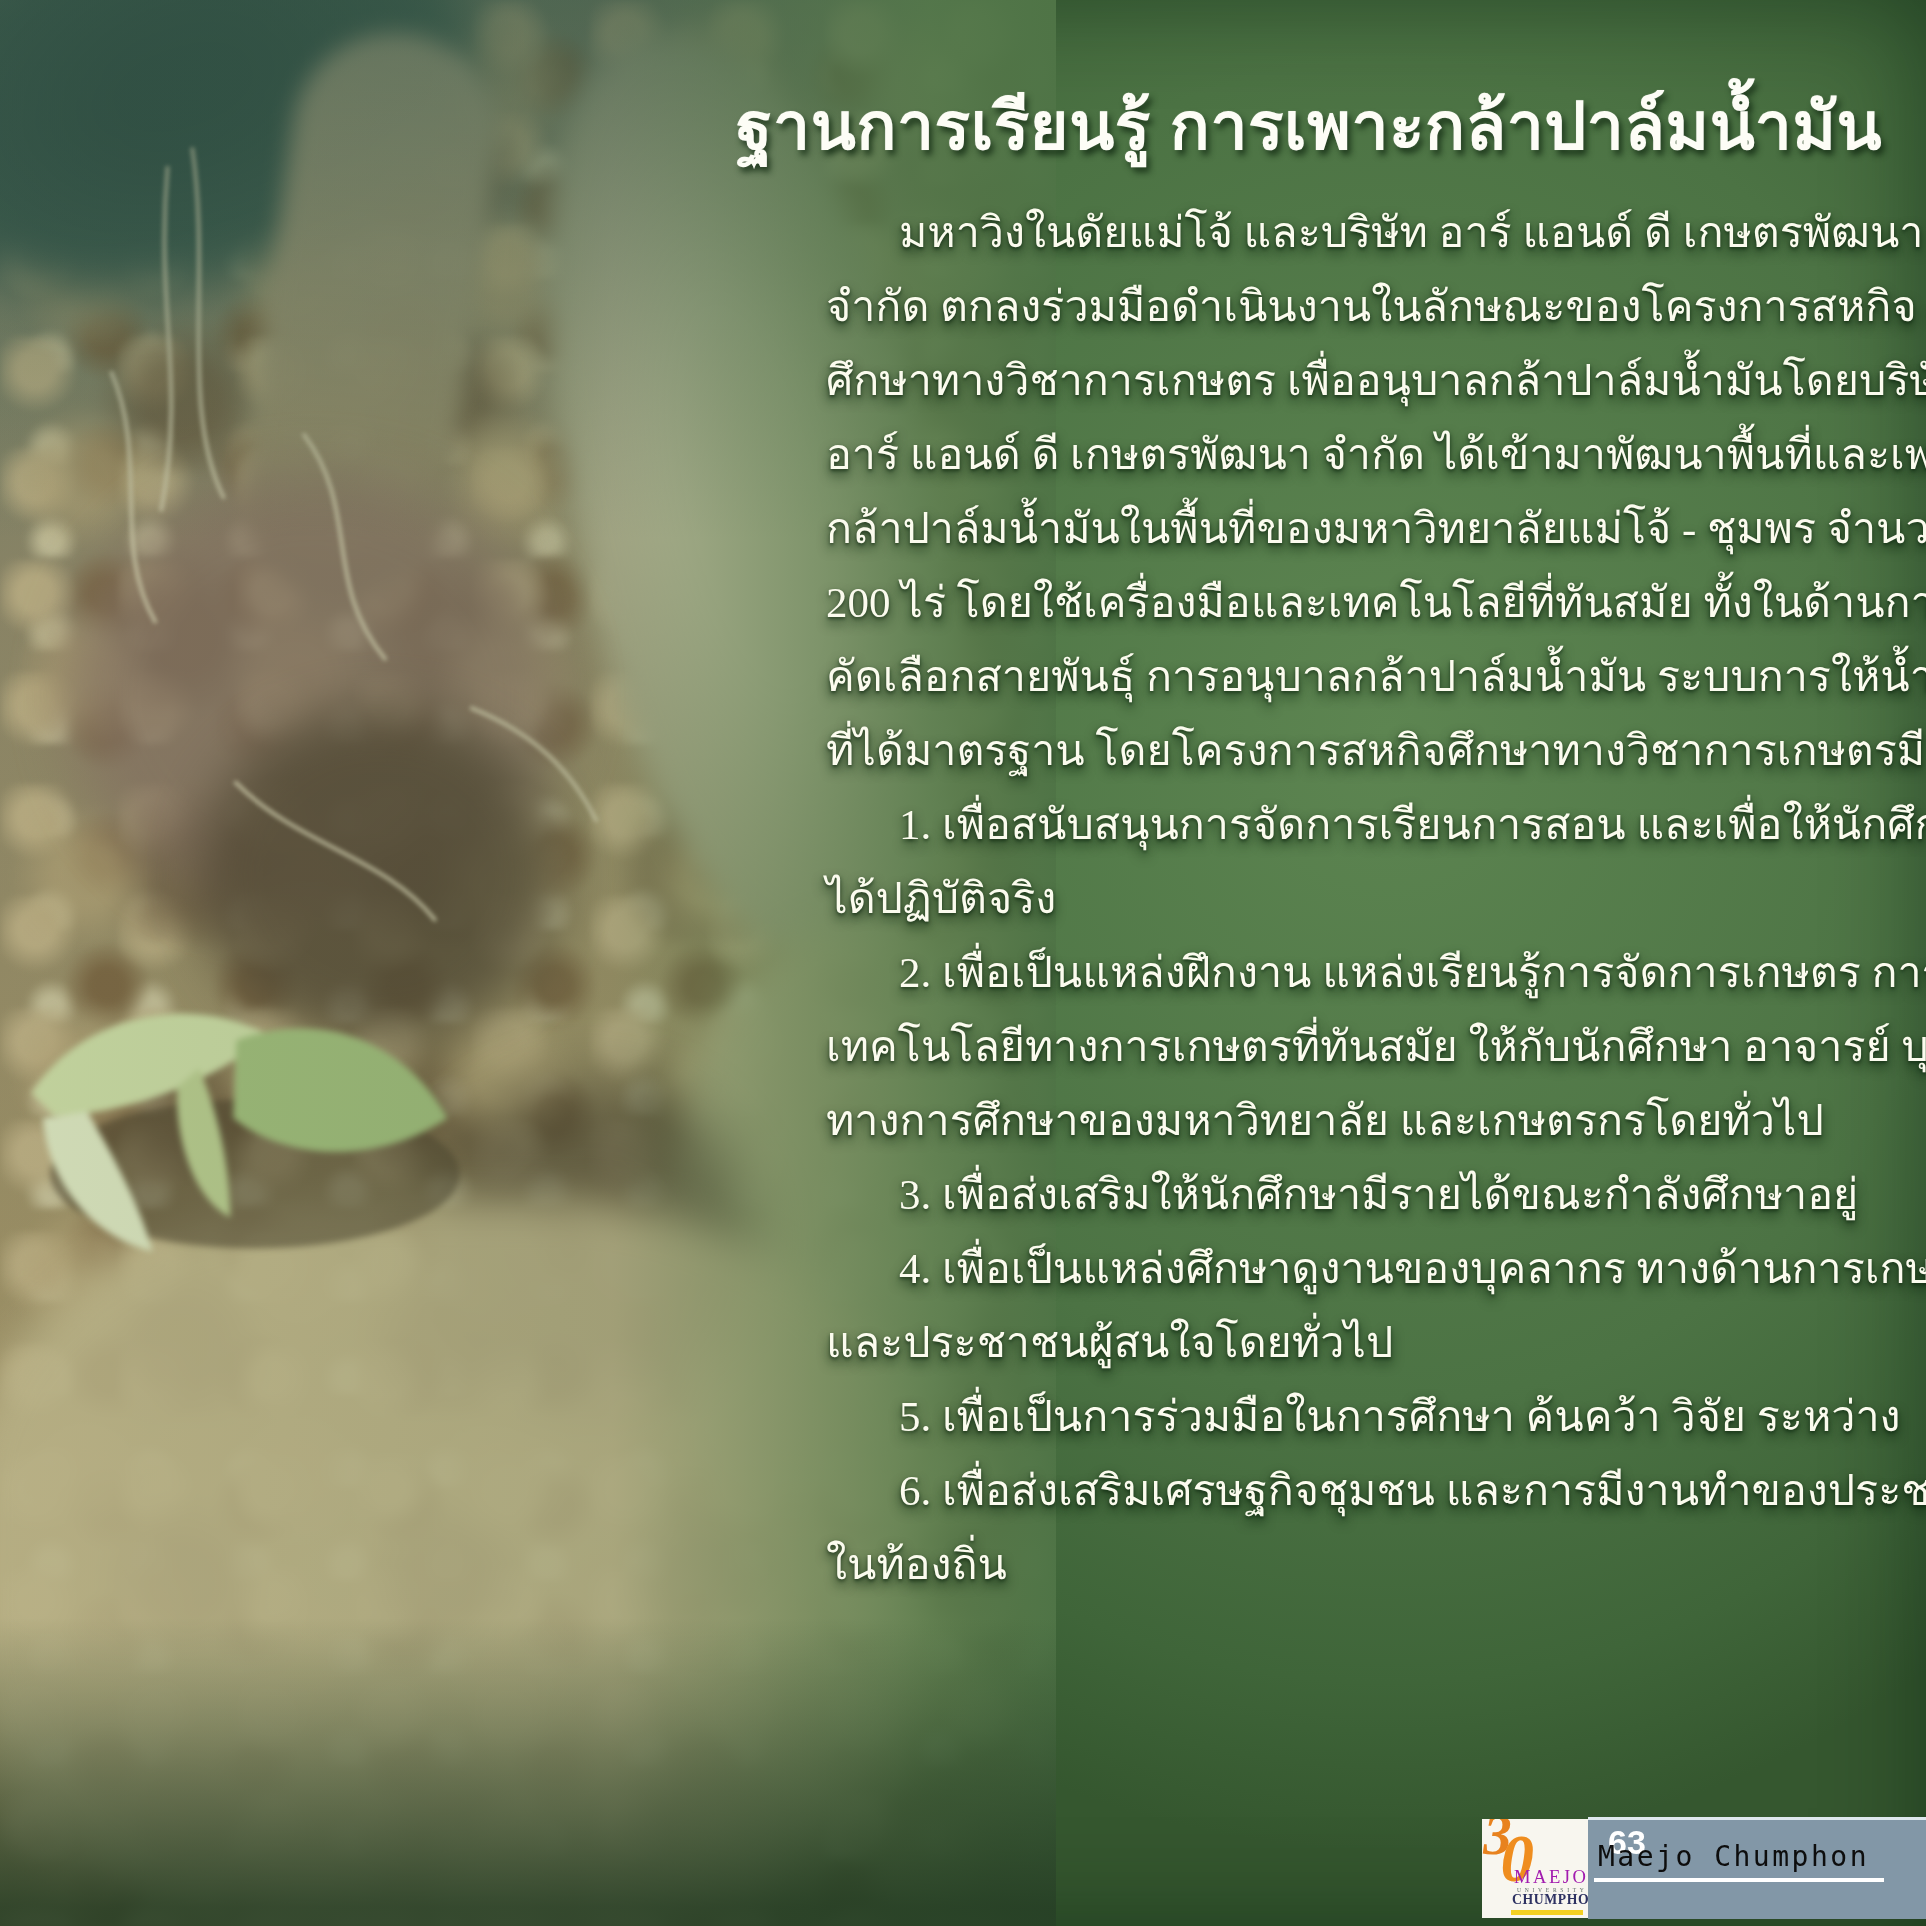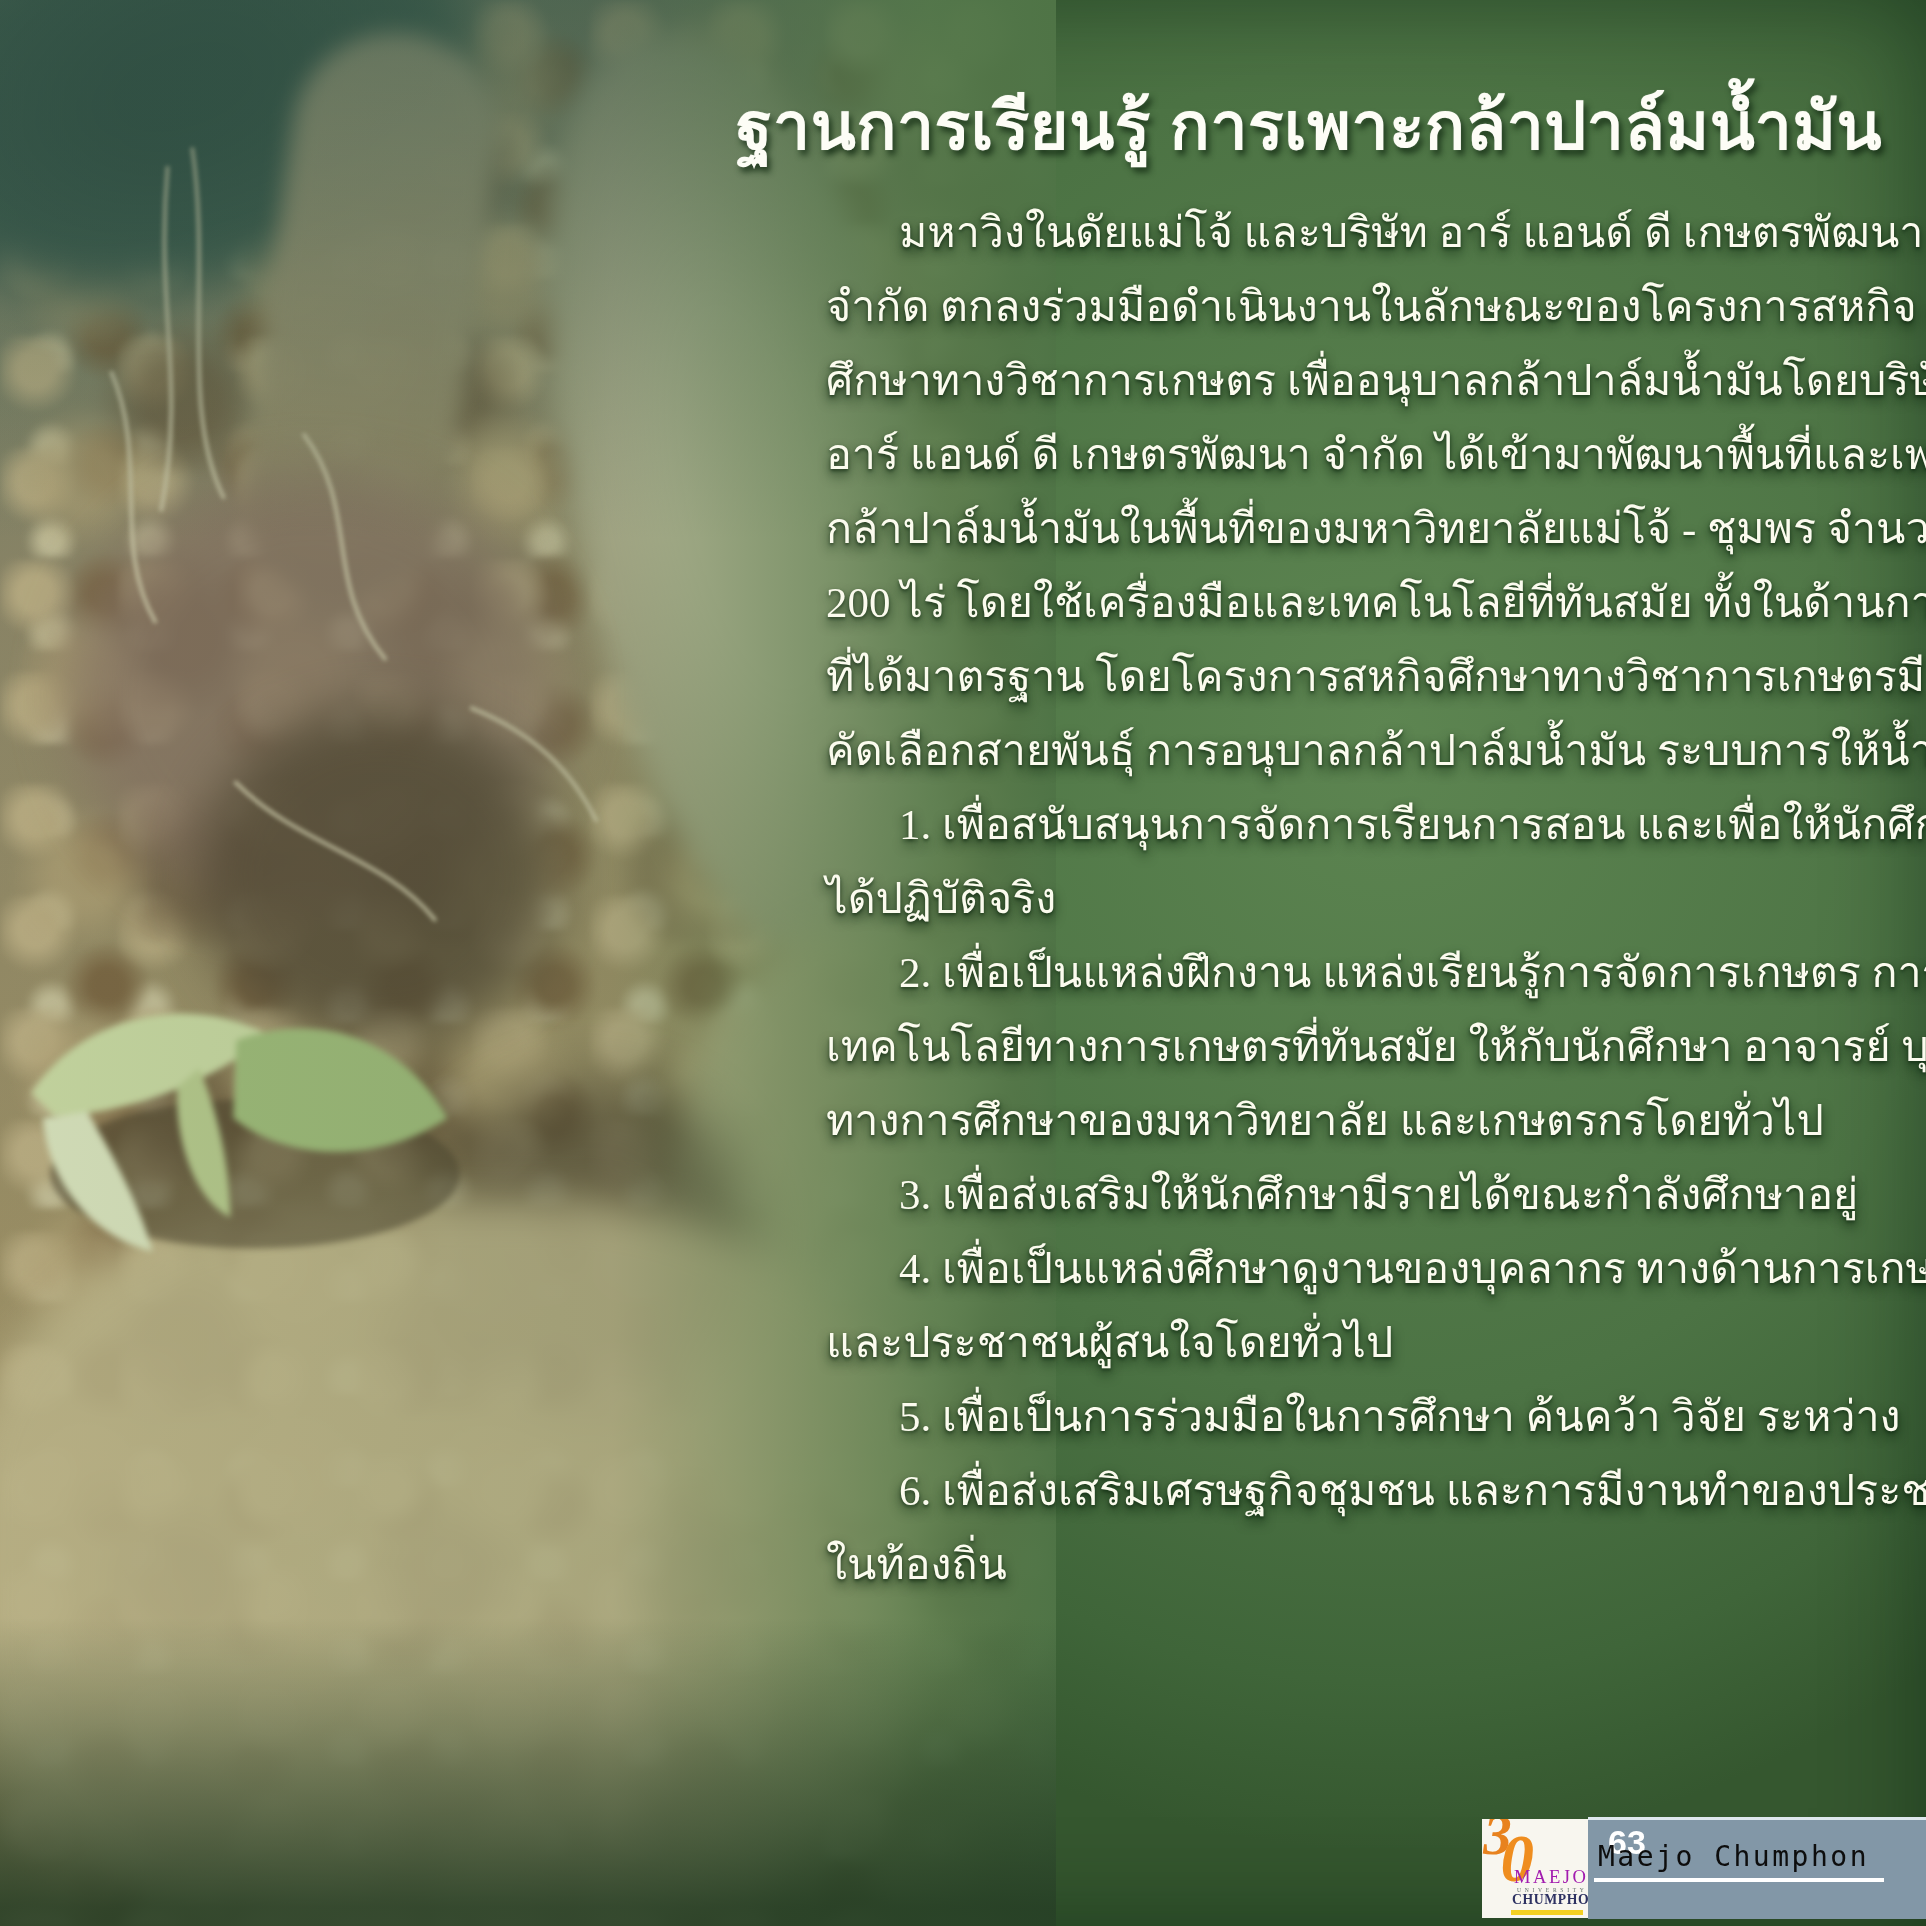"ที่ได้มาตรฐาน" div.bline { order: before "คัดเลือกสายพันธุ์" -> after "คัดเลือกสายพันธุ์" }
